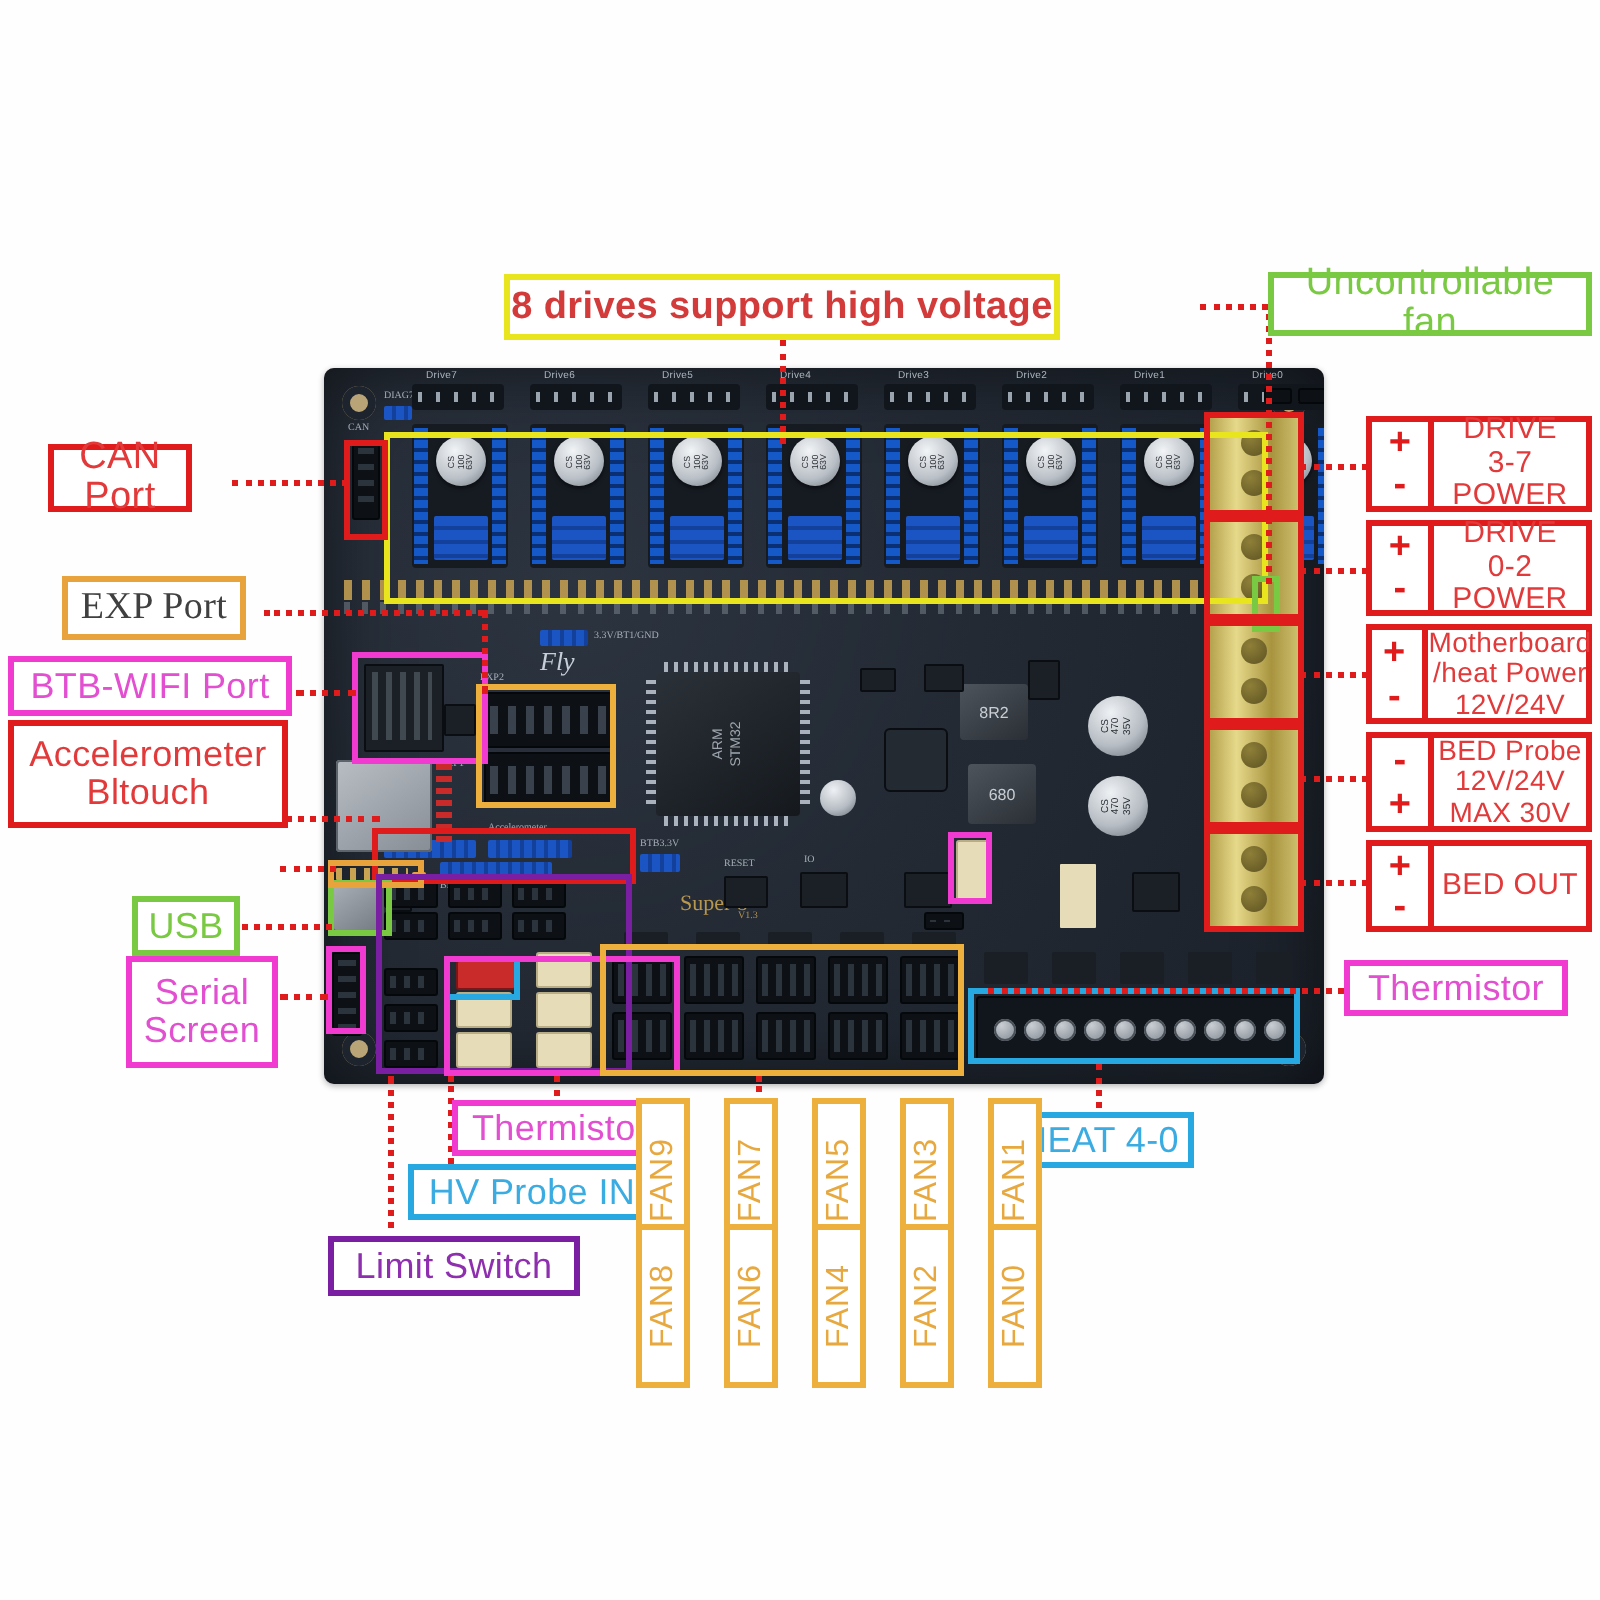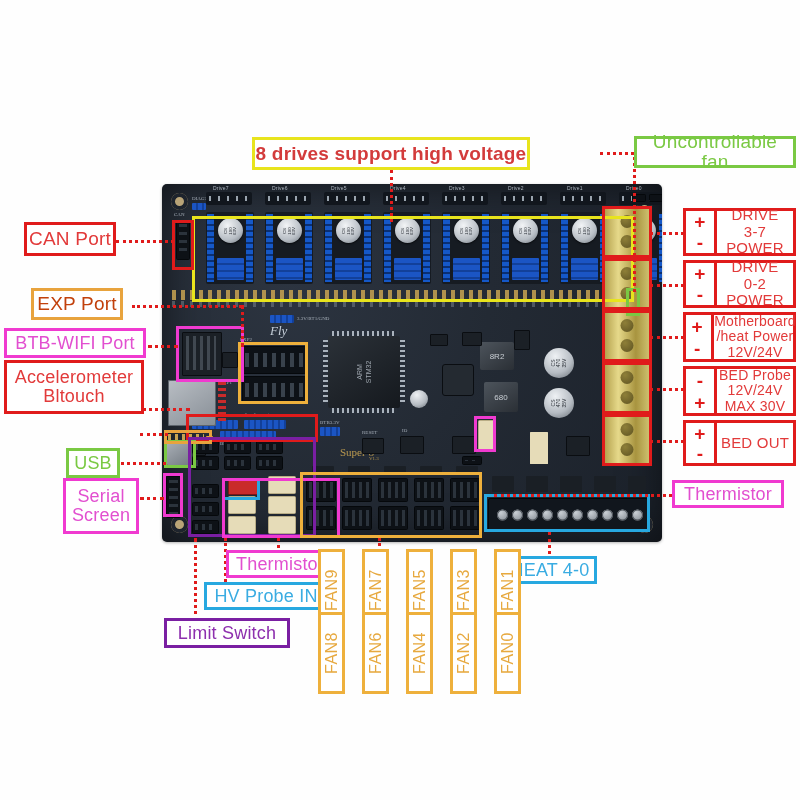"CAN Port" div.lbl { width: 92px -> 72px }
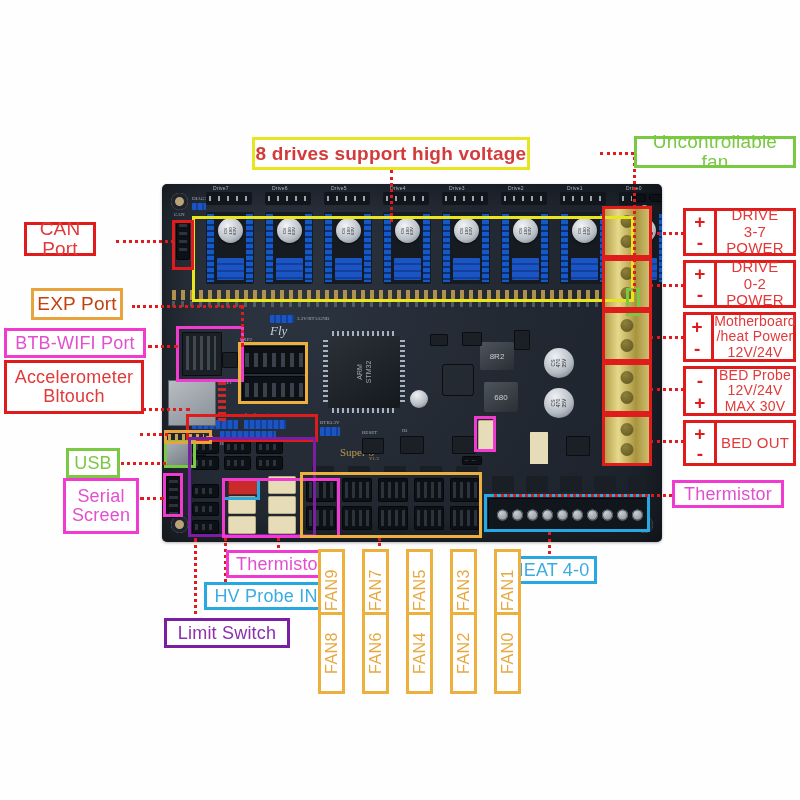"EXP Port" .orange { color: #c2410c -> #404040; font-family: none -> Liberation Serif, serif }
